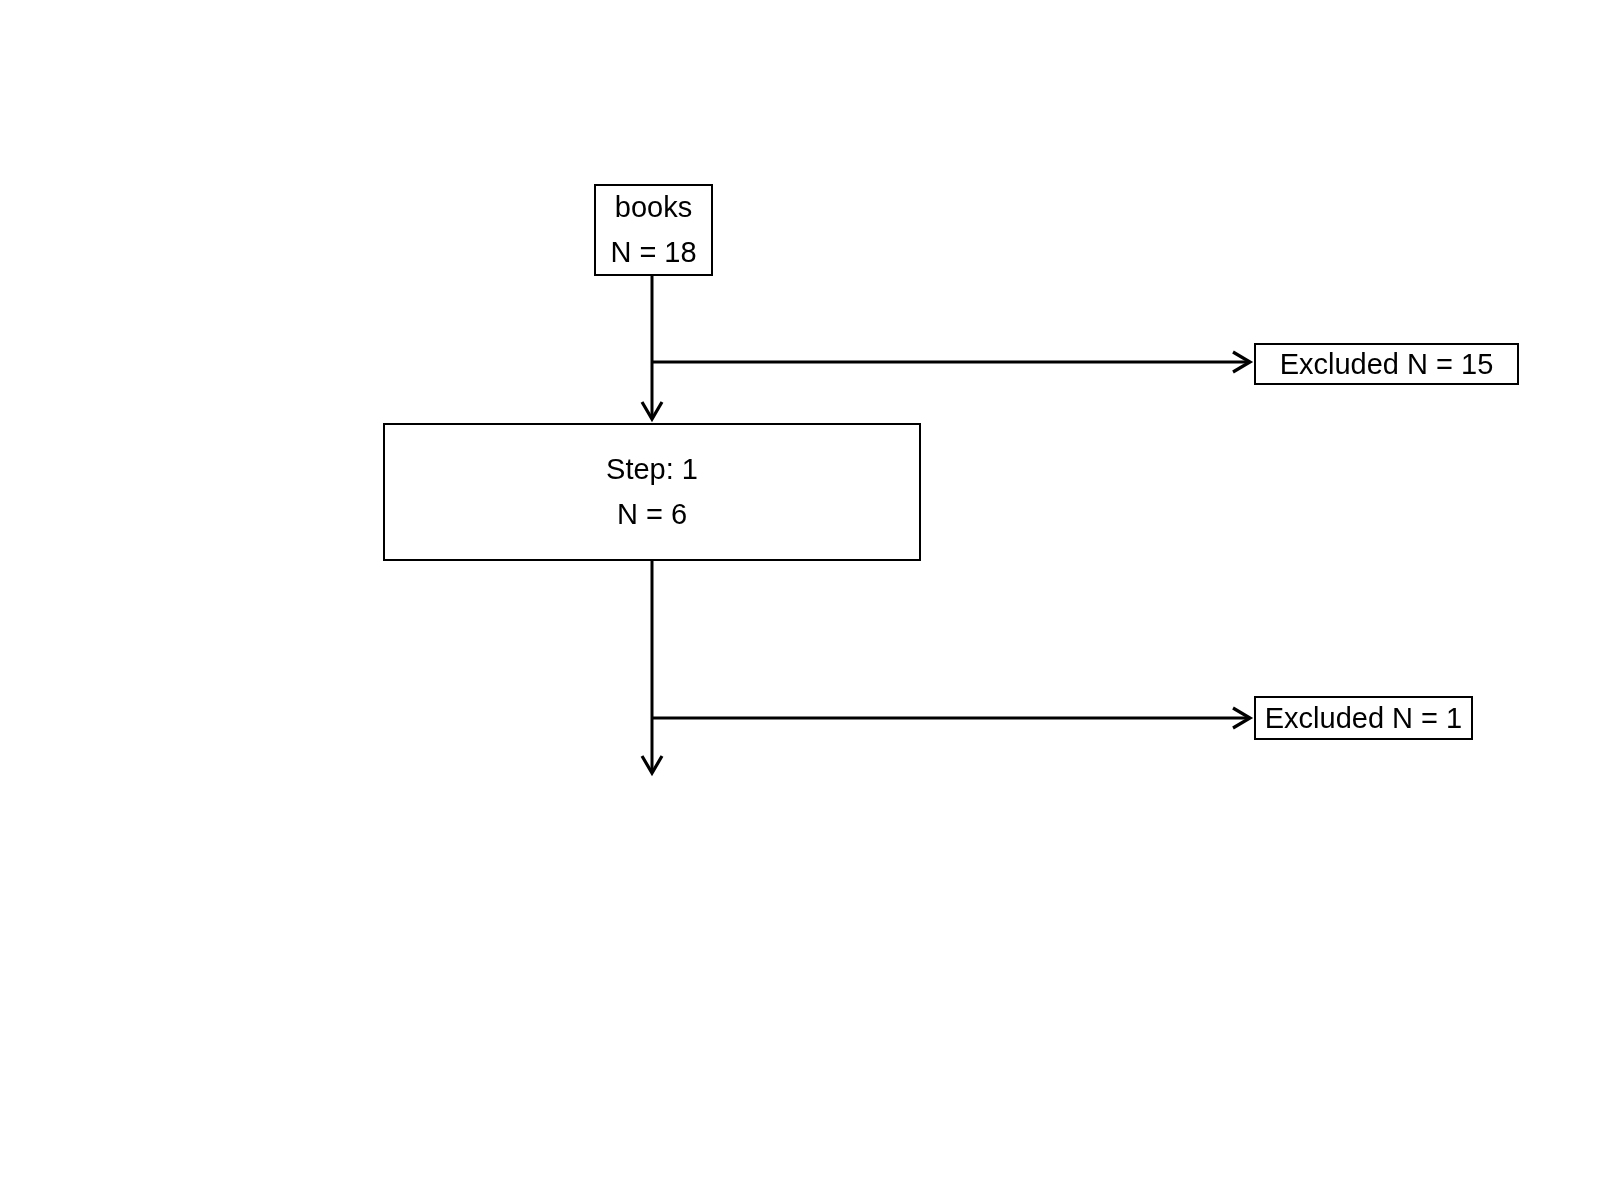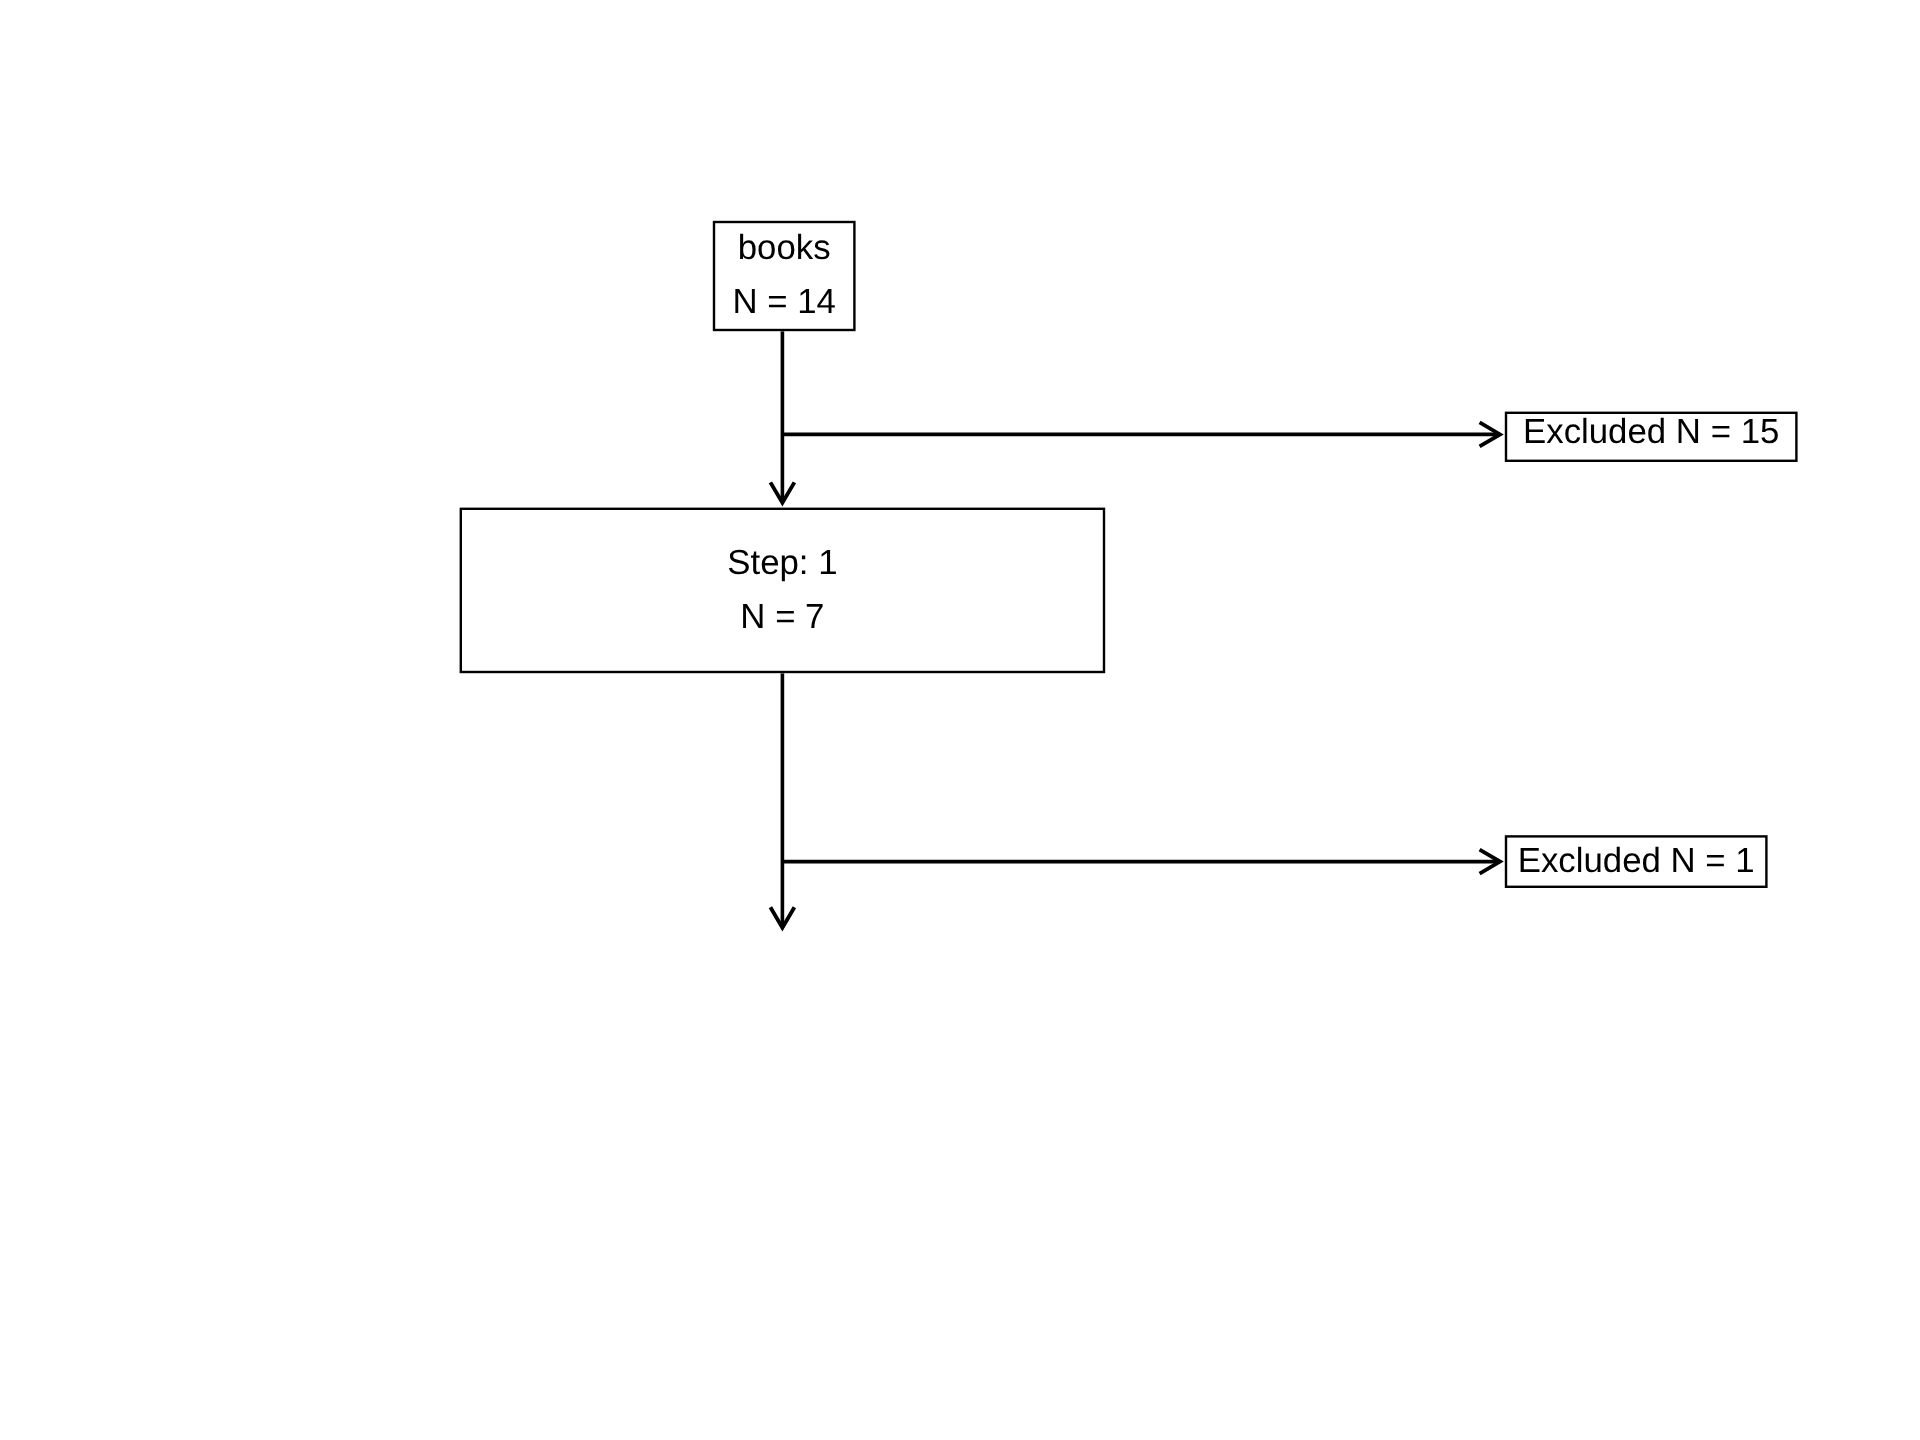"N = 14" span.line { text: 14 -> 18 }
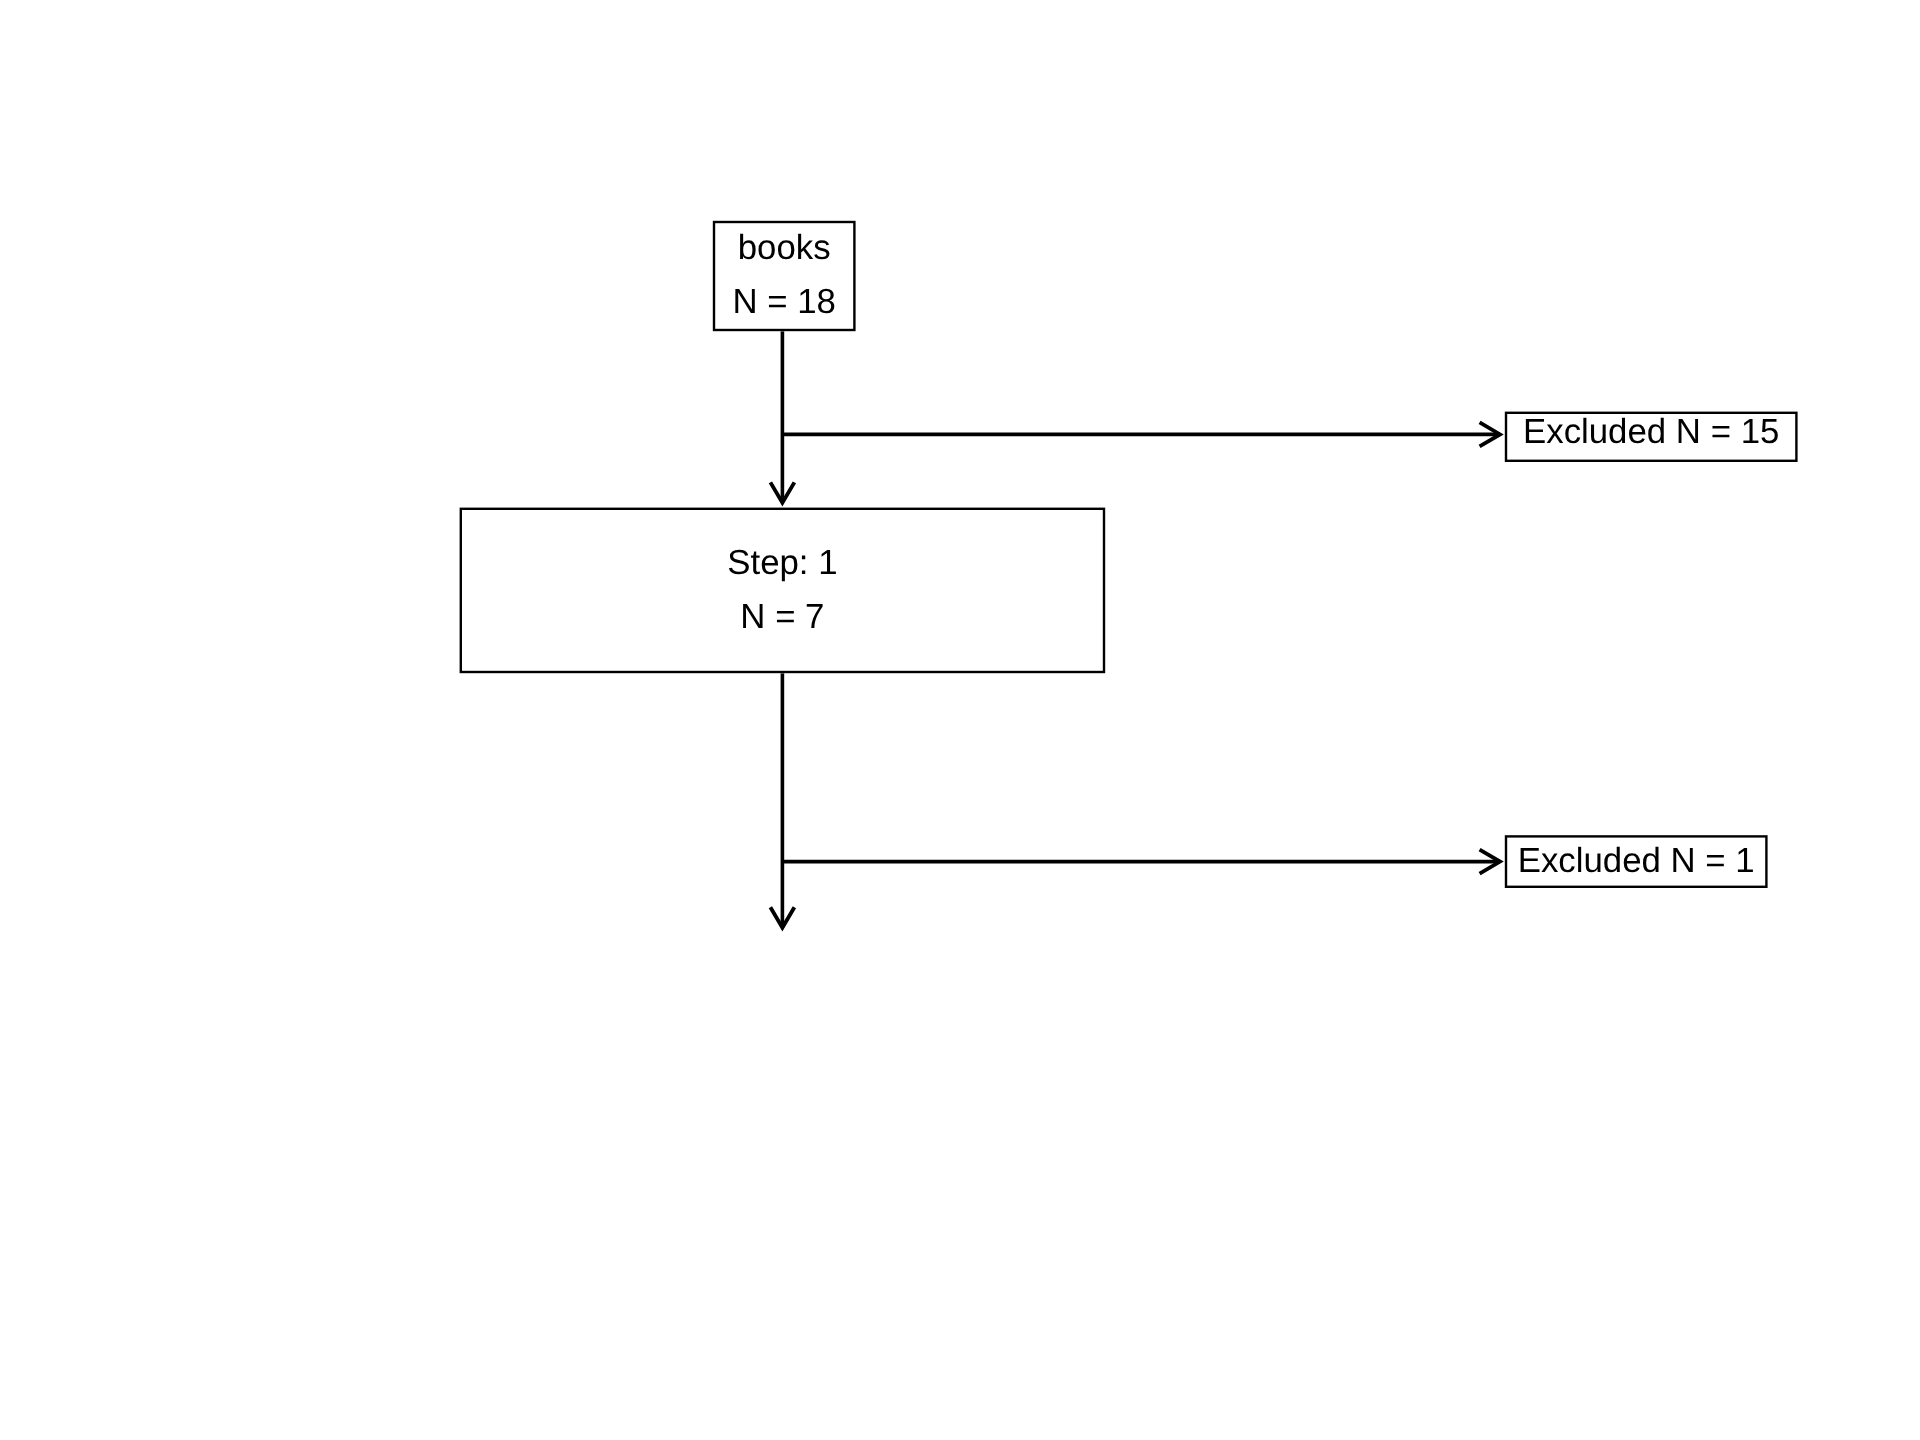"Excluded N = 15" .node-excl1 { justify-content: flex-end -> none; width: 244px -> 265px }
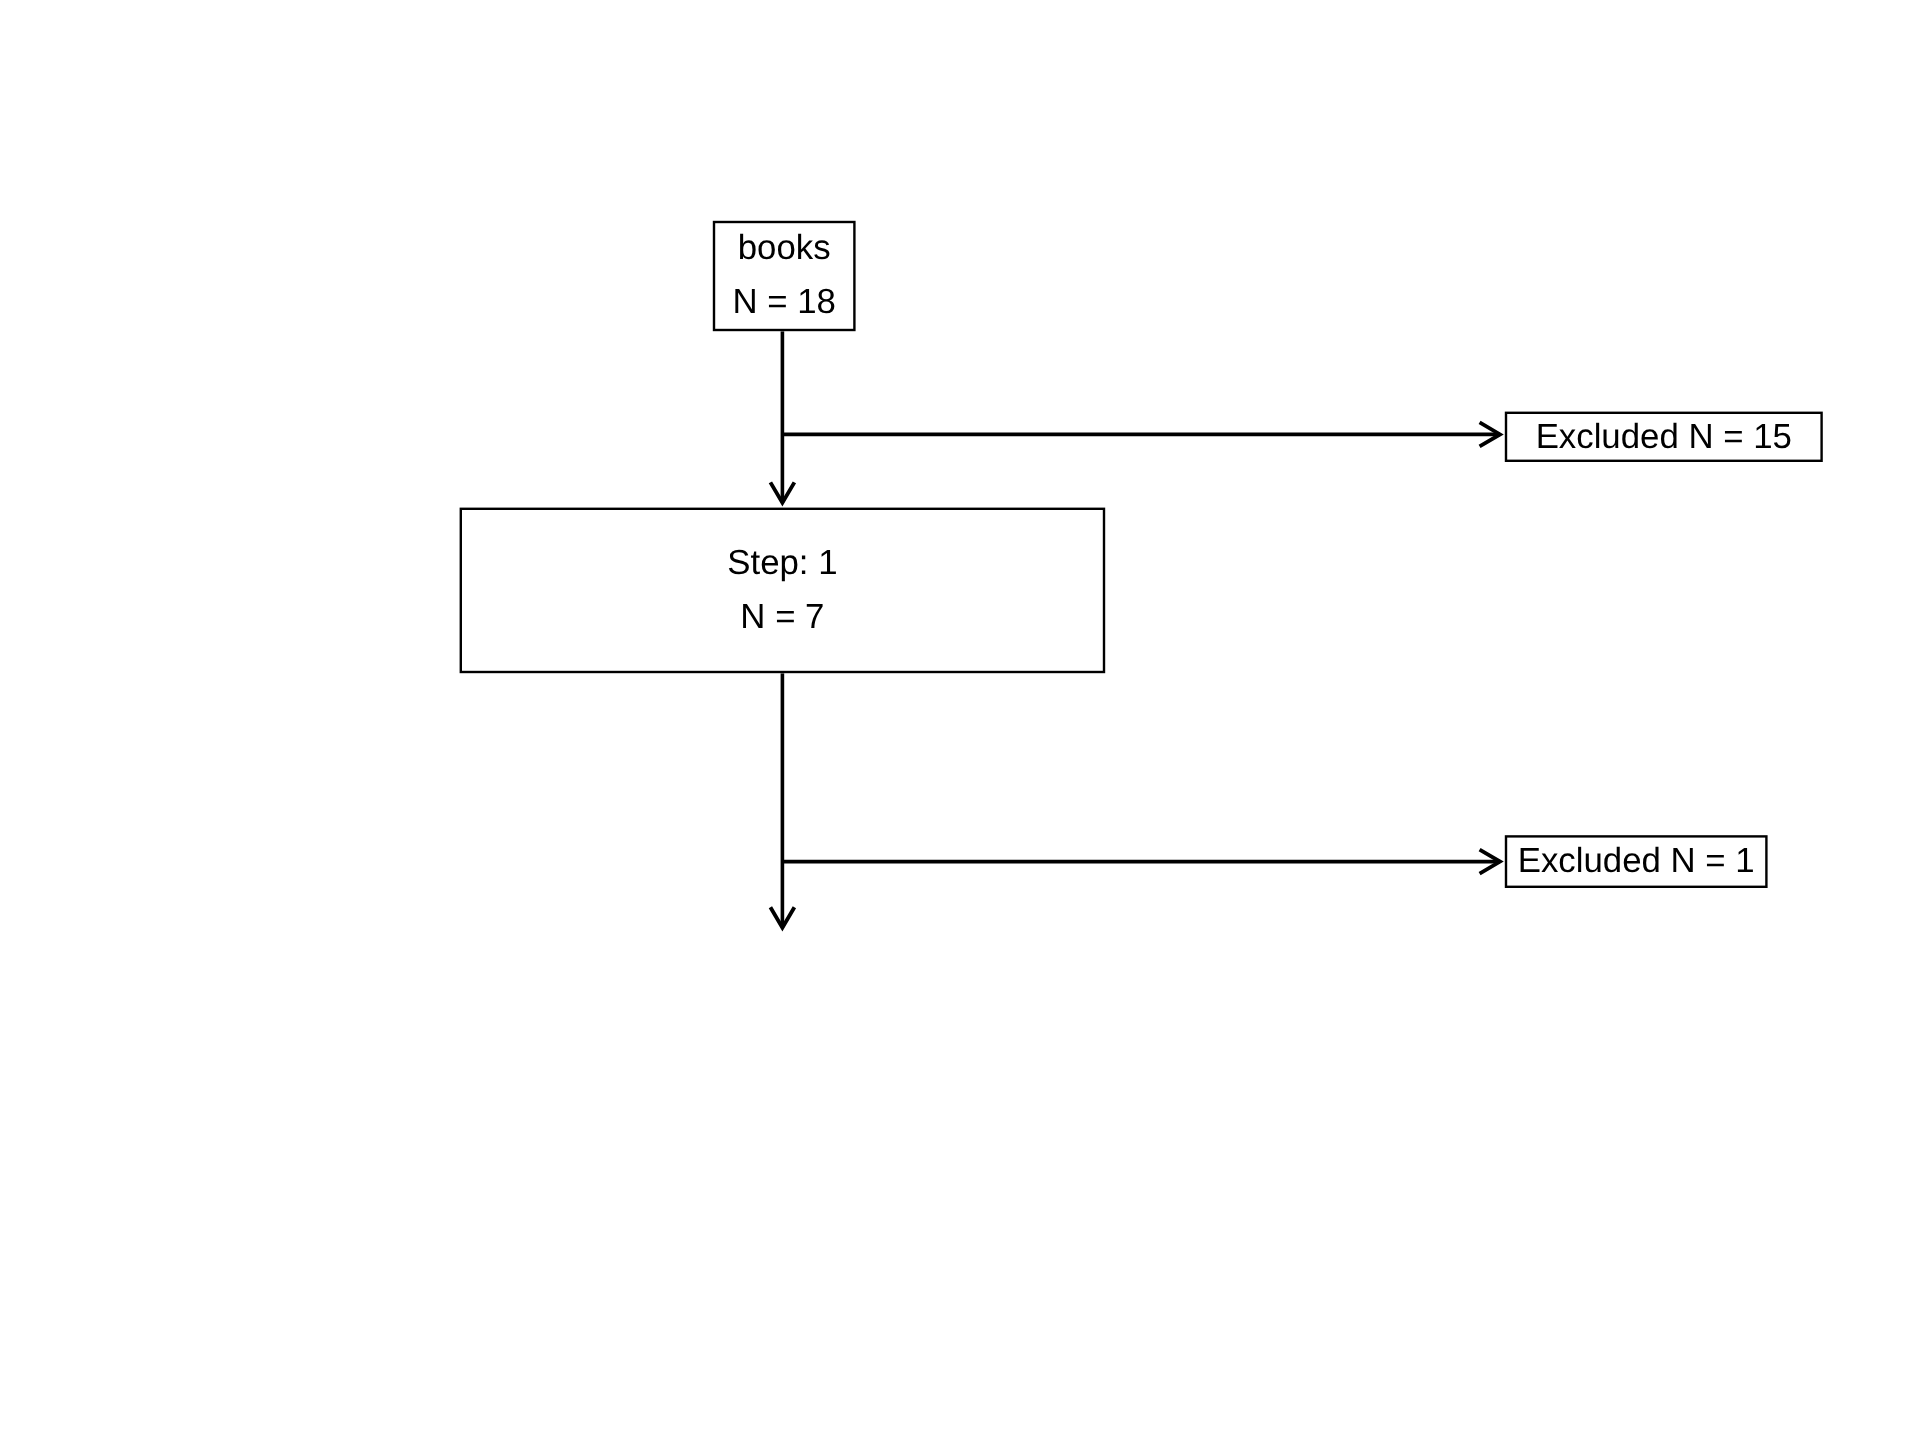"N = 7" span.line { text: 7 -> 6 }
